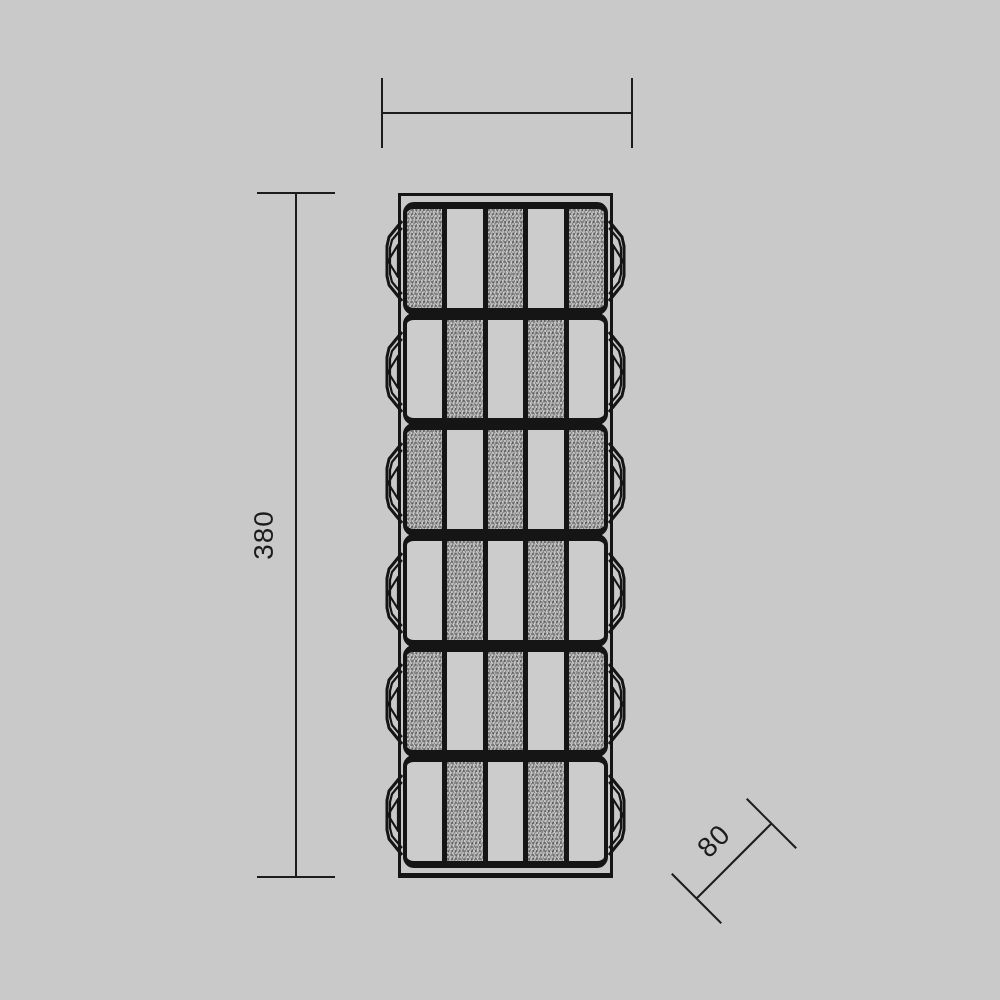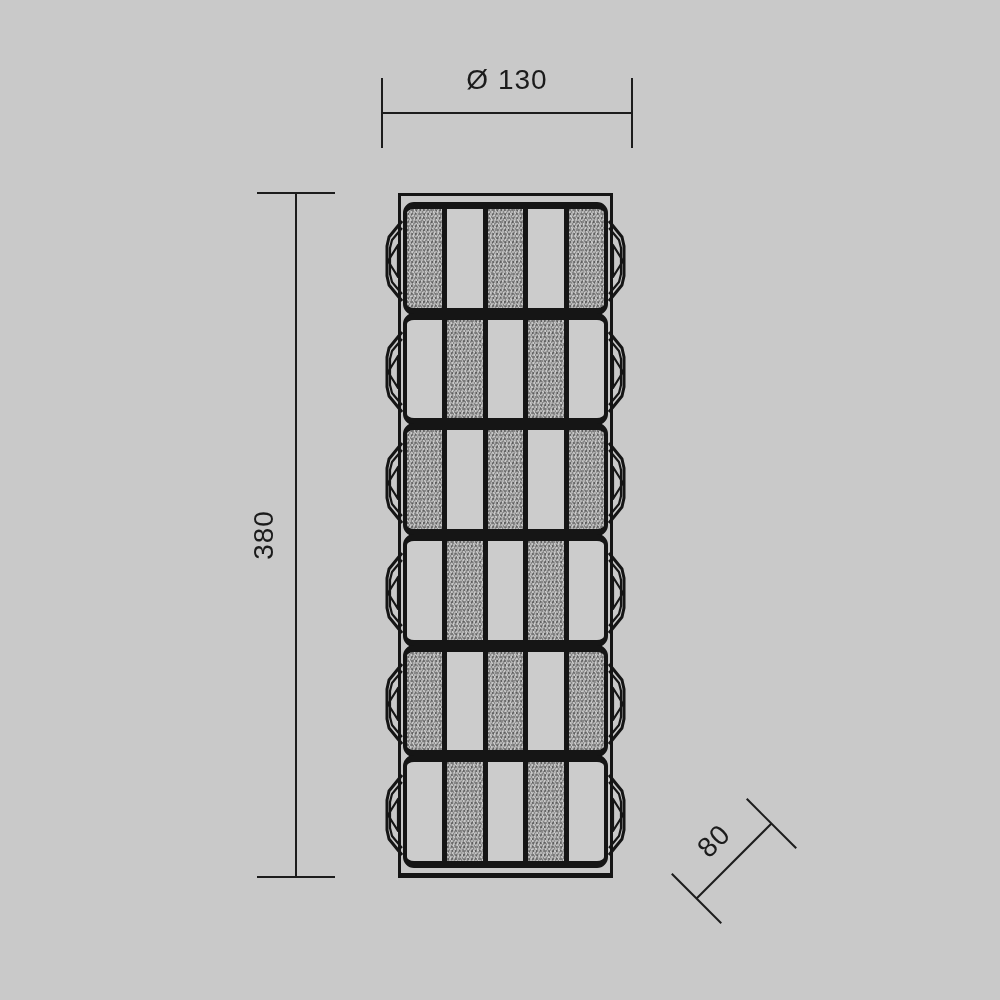"Ø 130" div.abs { html: <div>Ø 130</div> -> none }
